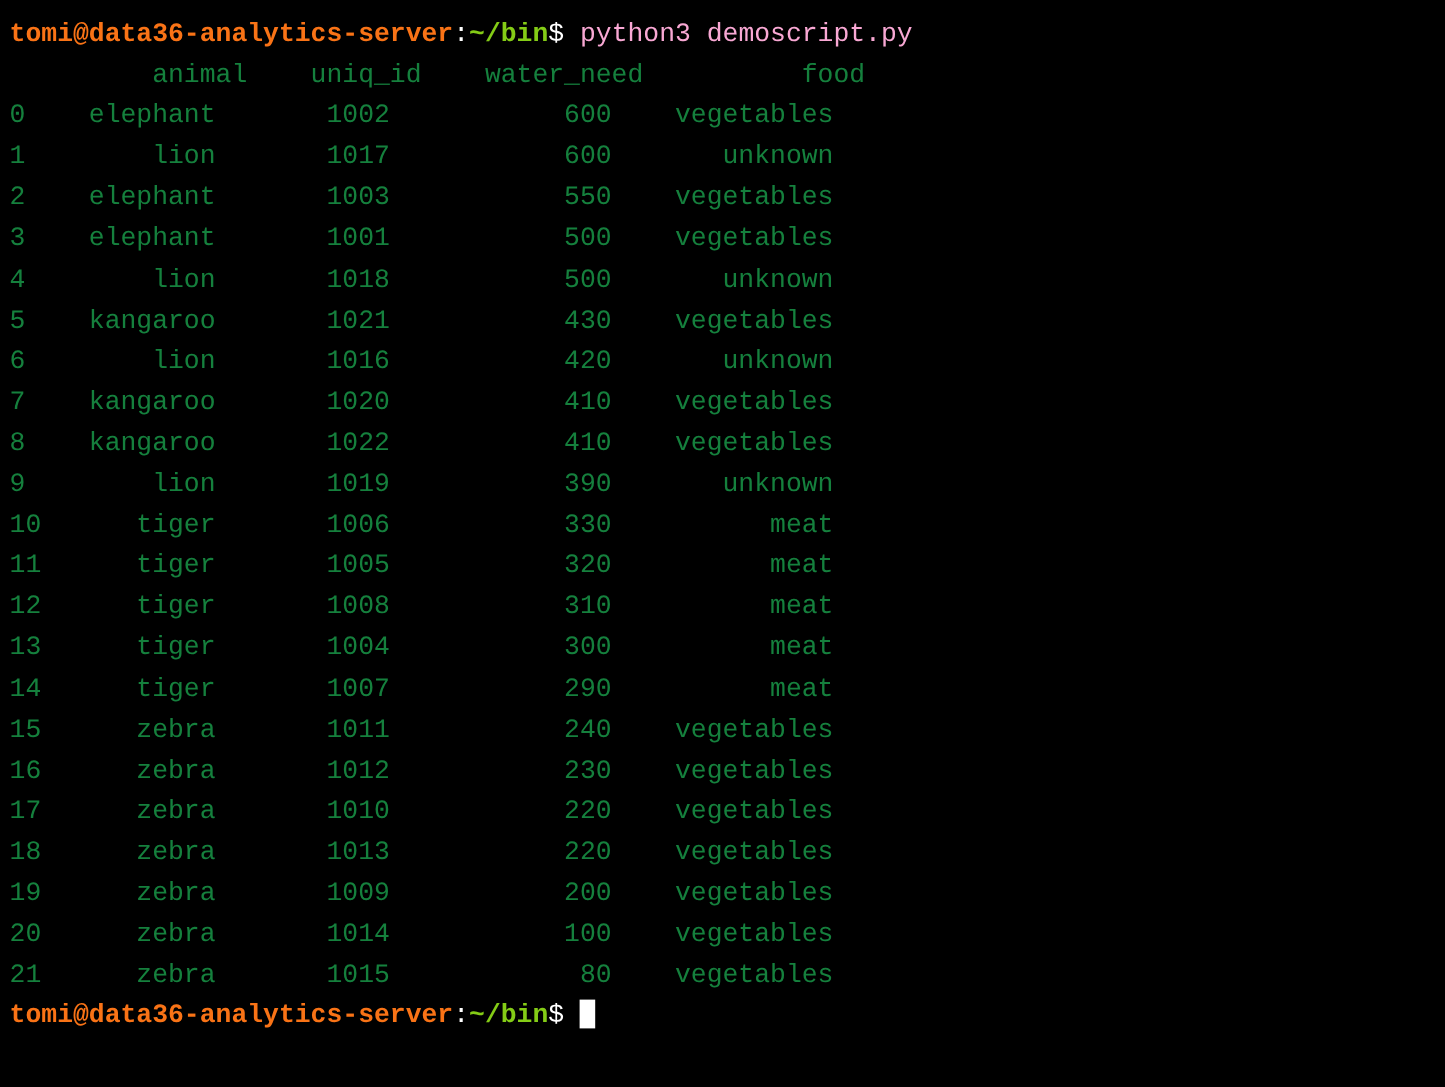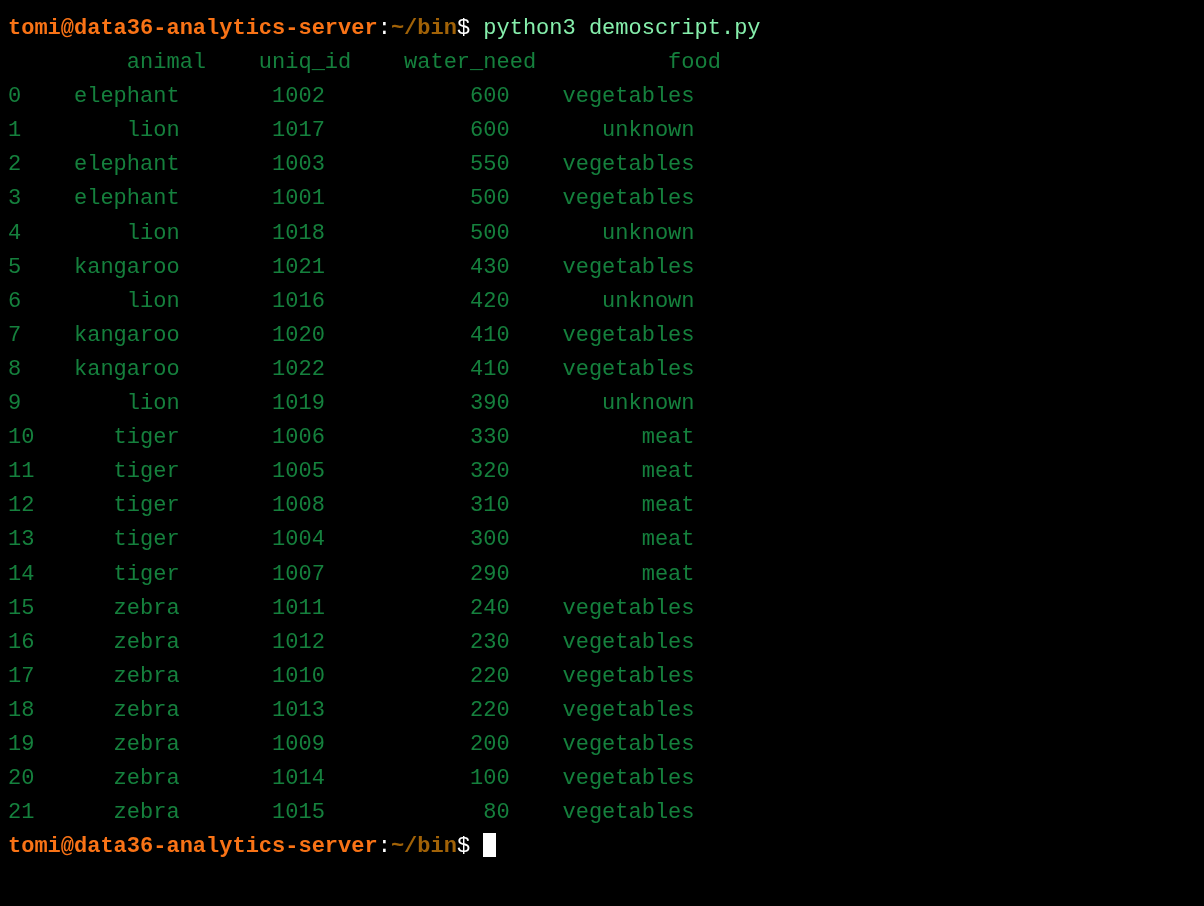"~/bin" .path { color: #a16207 -> #84cc16 }
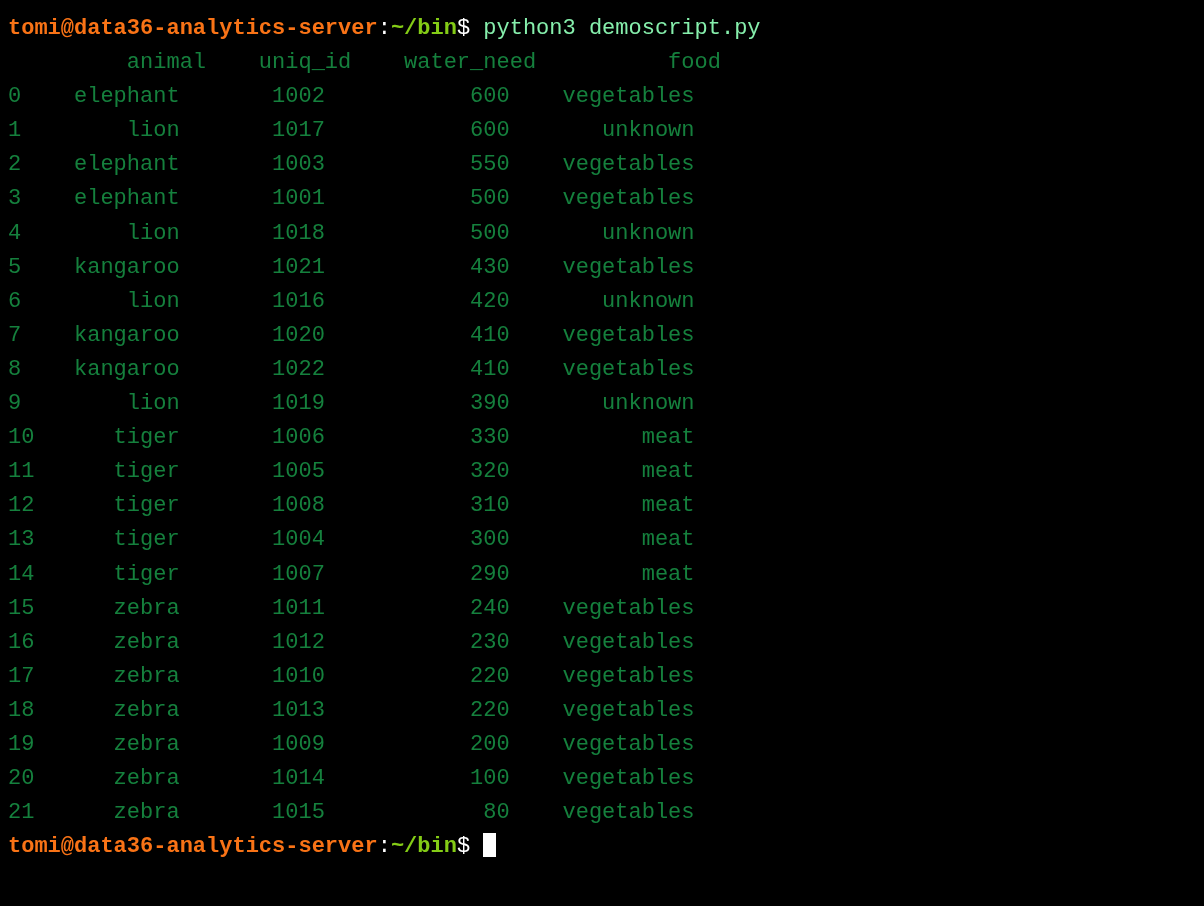"python3 demoscript.py" .command { color: #86efac -> #f9a8d4 }
